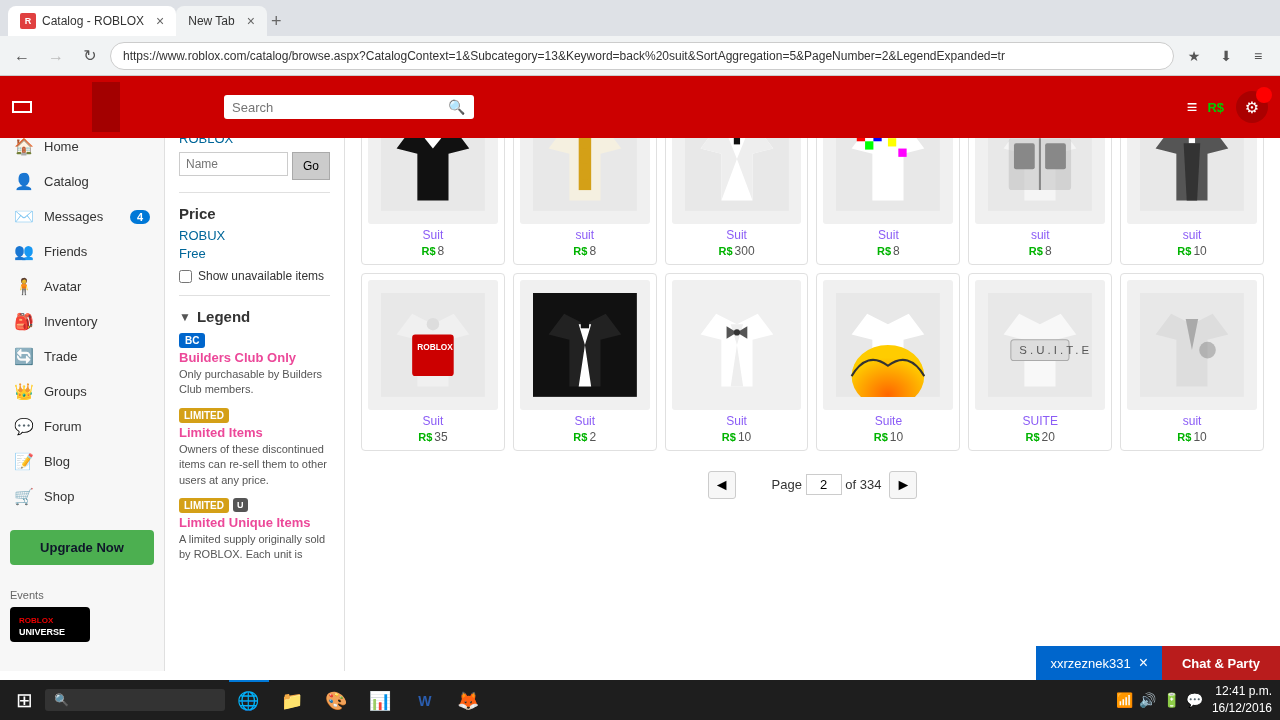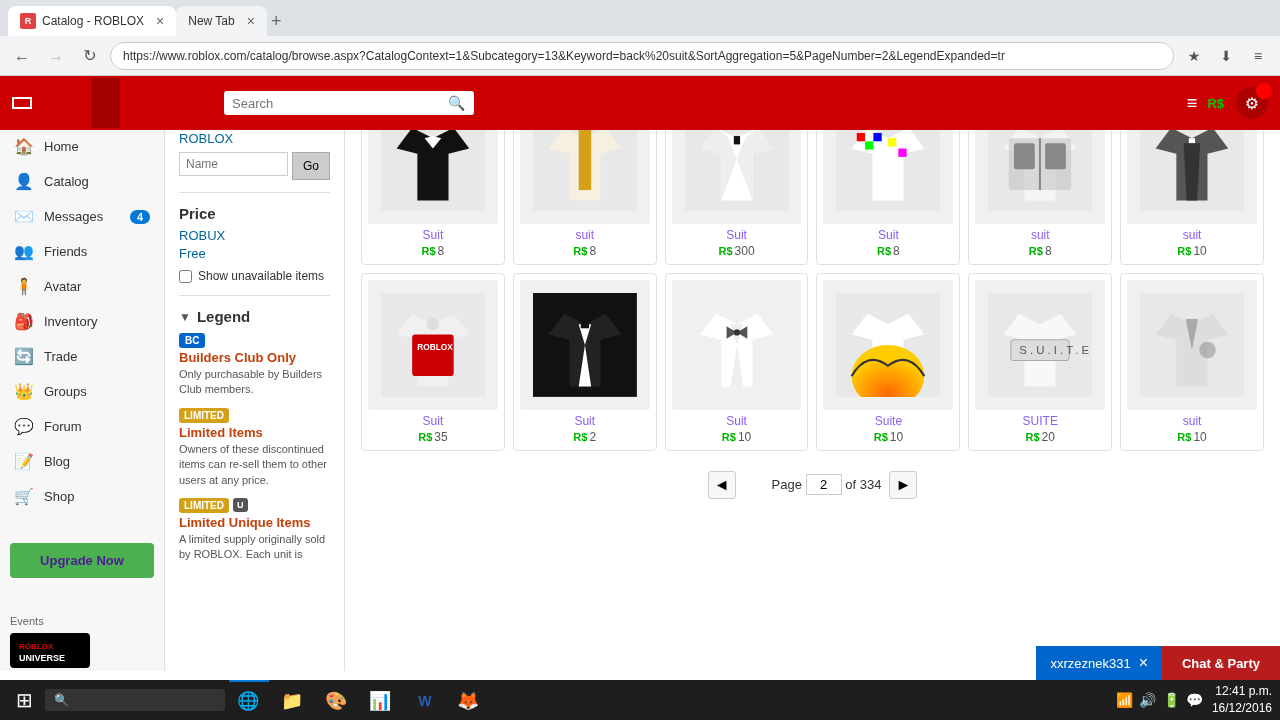"Search" div { height: 54px -> 62px }
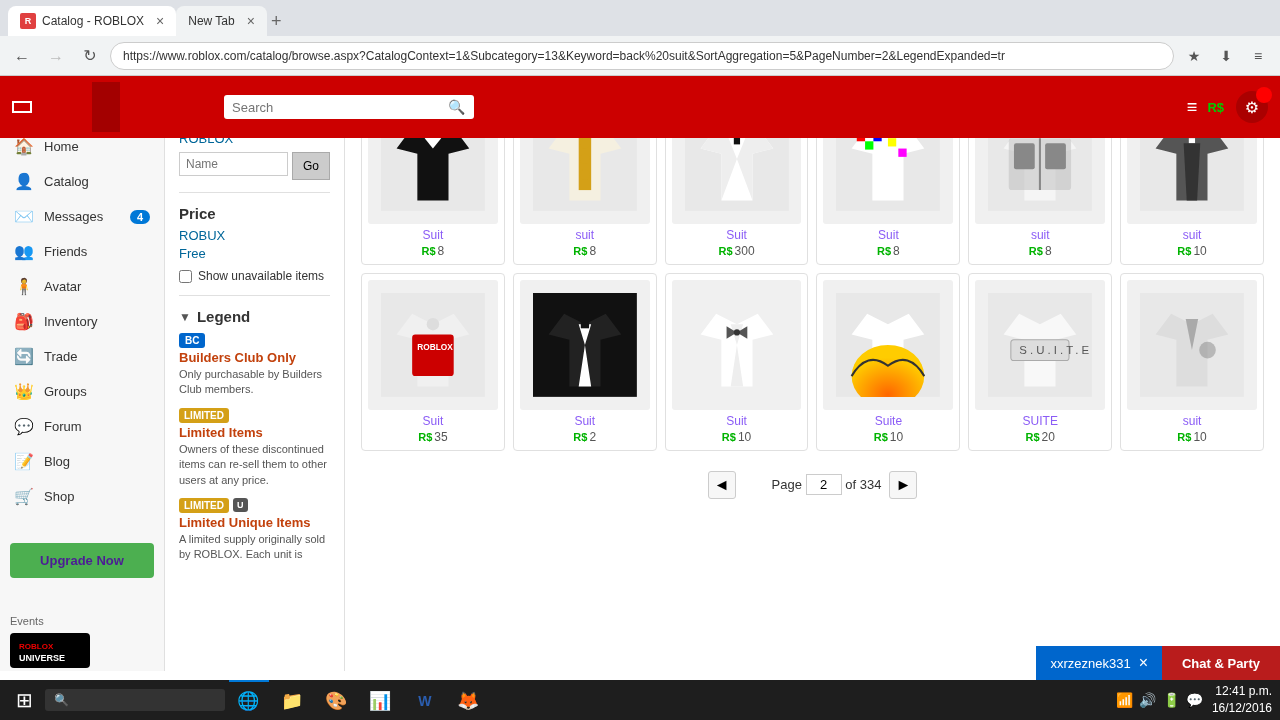"Builders Club Only" .legend-item-title { color: #c2410c -> #ec4899 }
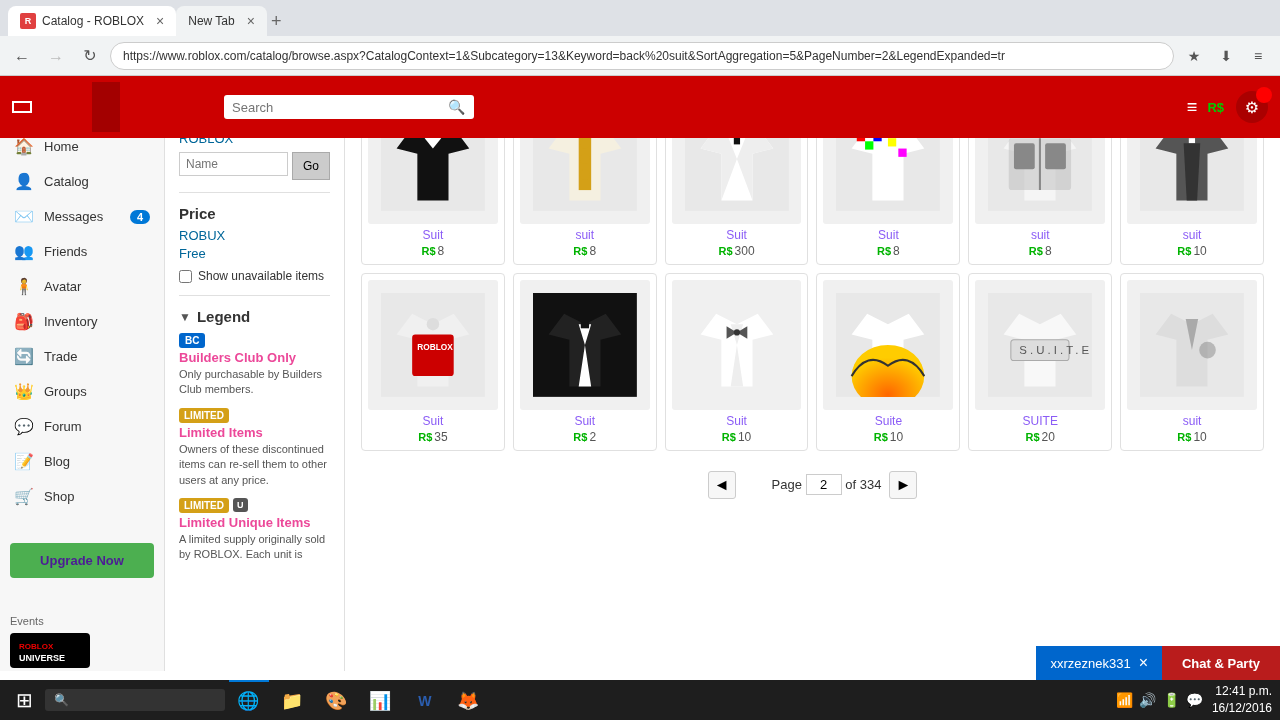"Upgrade Now" .upgrade-btn { color: #4c1d95 -> #0f172a; margin: 29px 10px -> 16px 10px }
